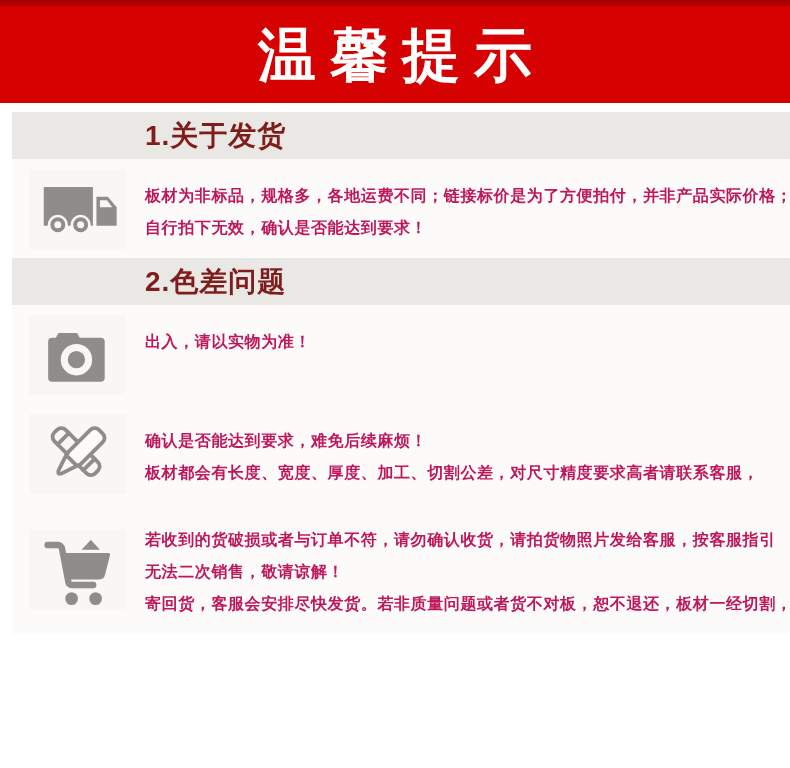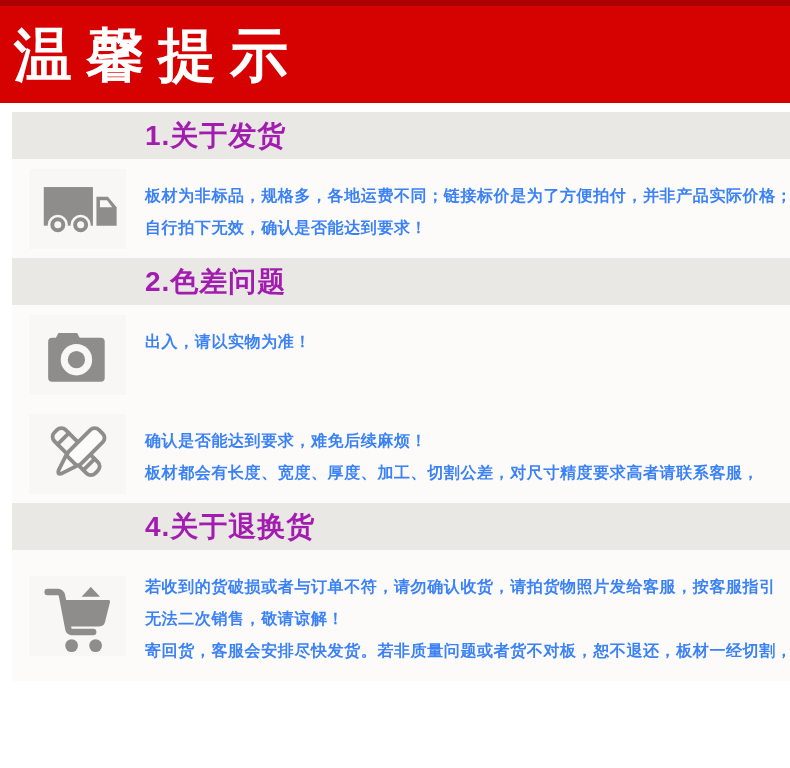"温馨提示" .banner { justify-content: flex-start -> center }
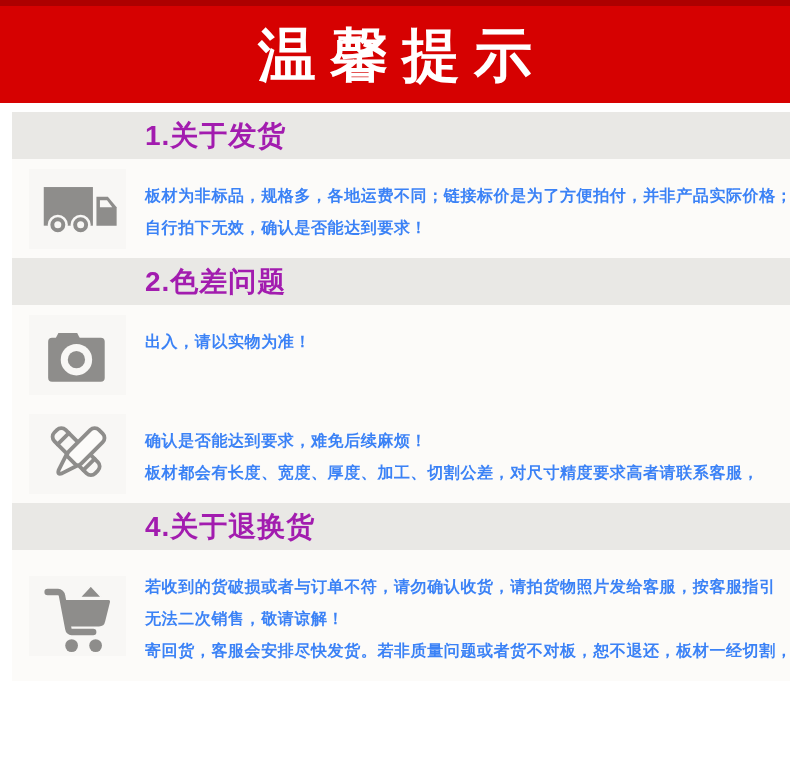"1.关于发货" .section-title { color: #a21caf -> #7f1d1d }
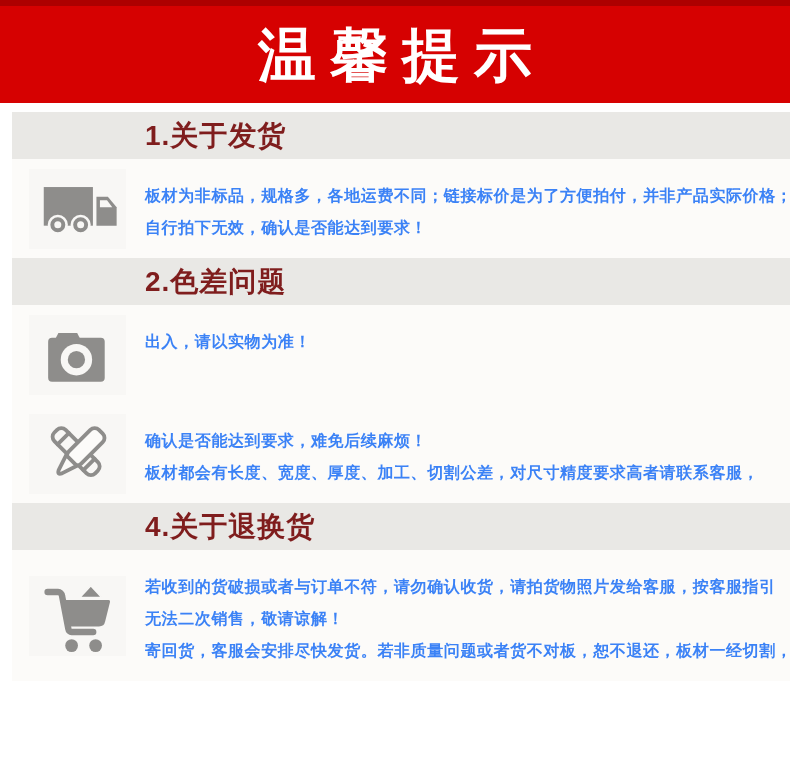"板材为非标品，规格多，各地运费不同；链接标价是为了方便拍付，并非产品实际价格；" .line { color: #3b82f6 -> #be185d }
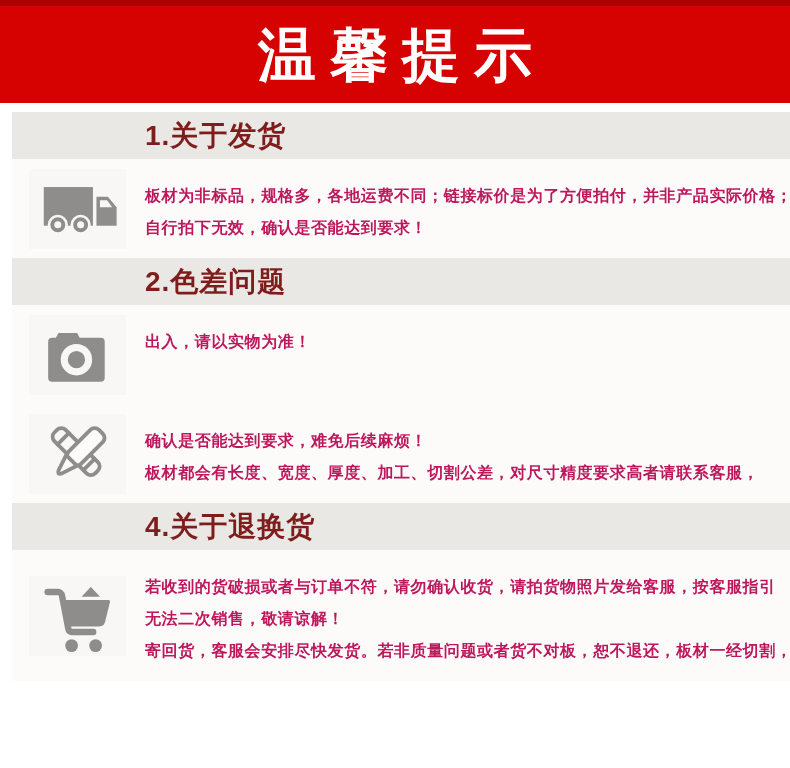"4.关于退换货" div.section-title { html: <div>4.关于退换货</div> -> none }
